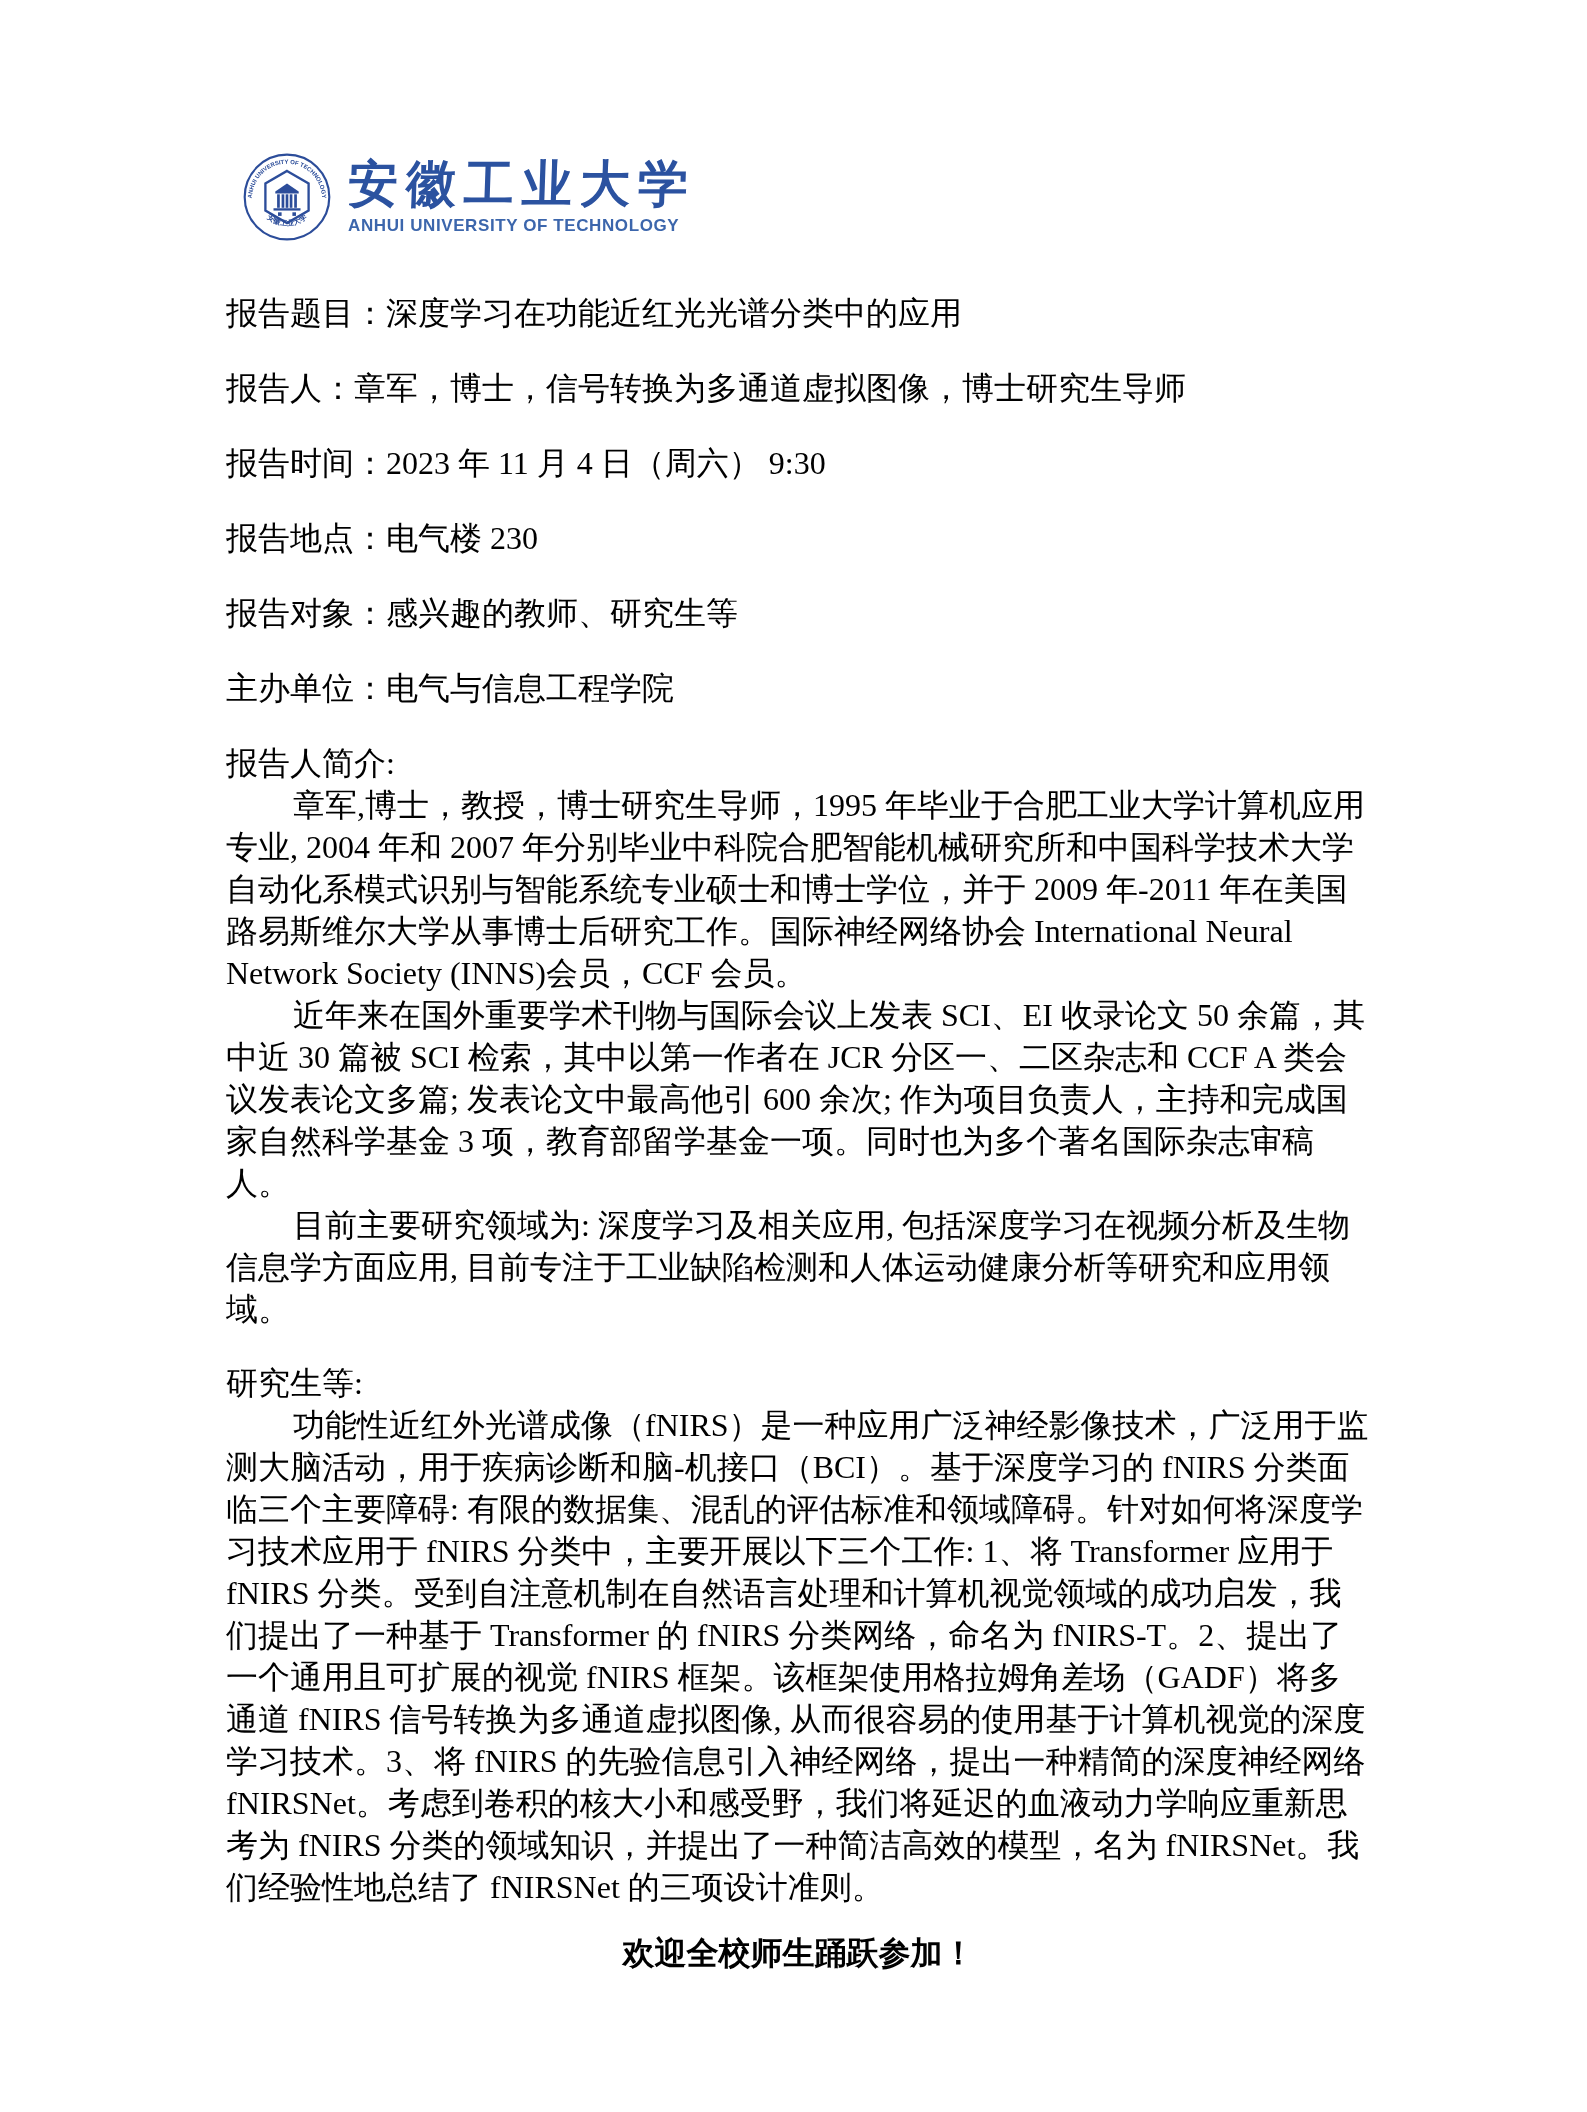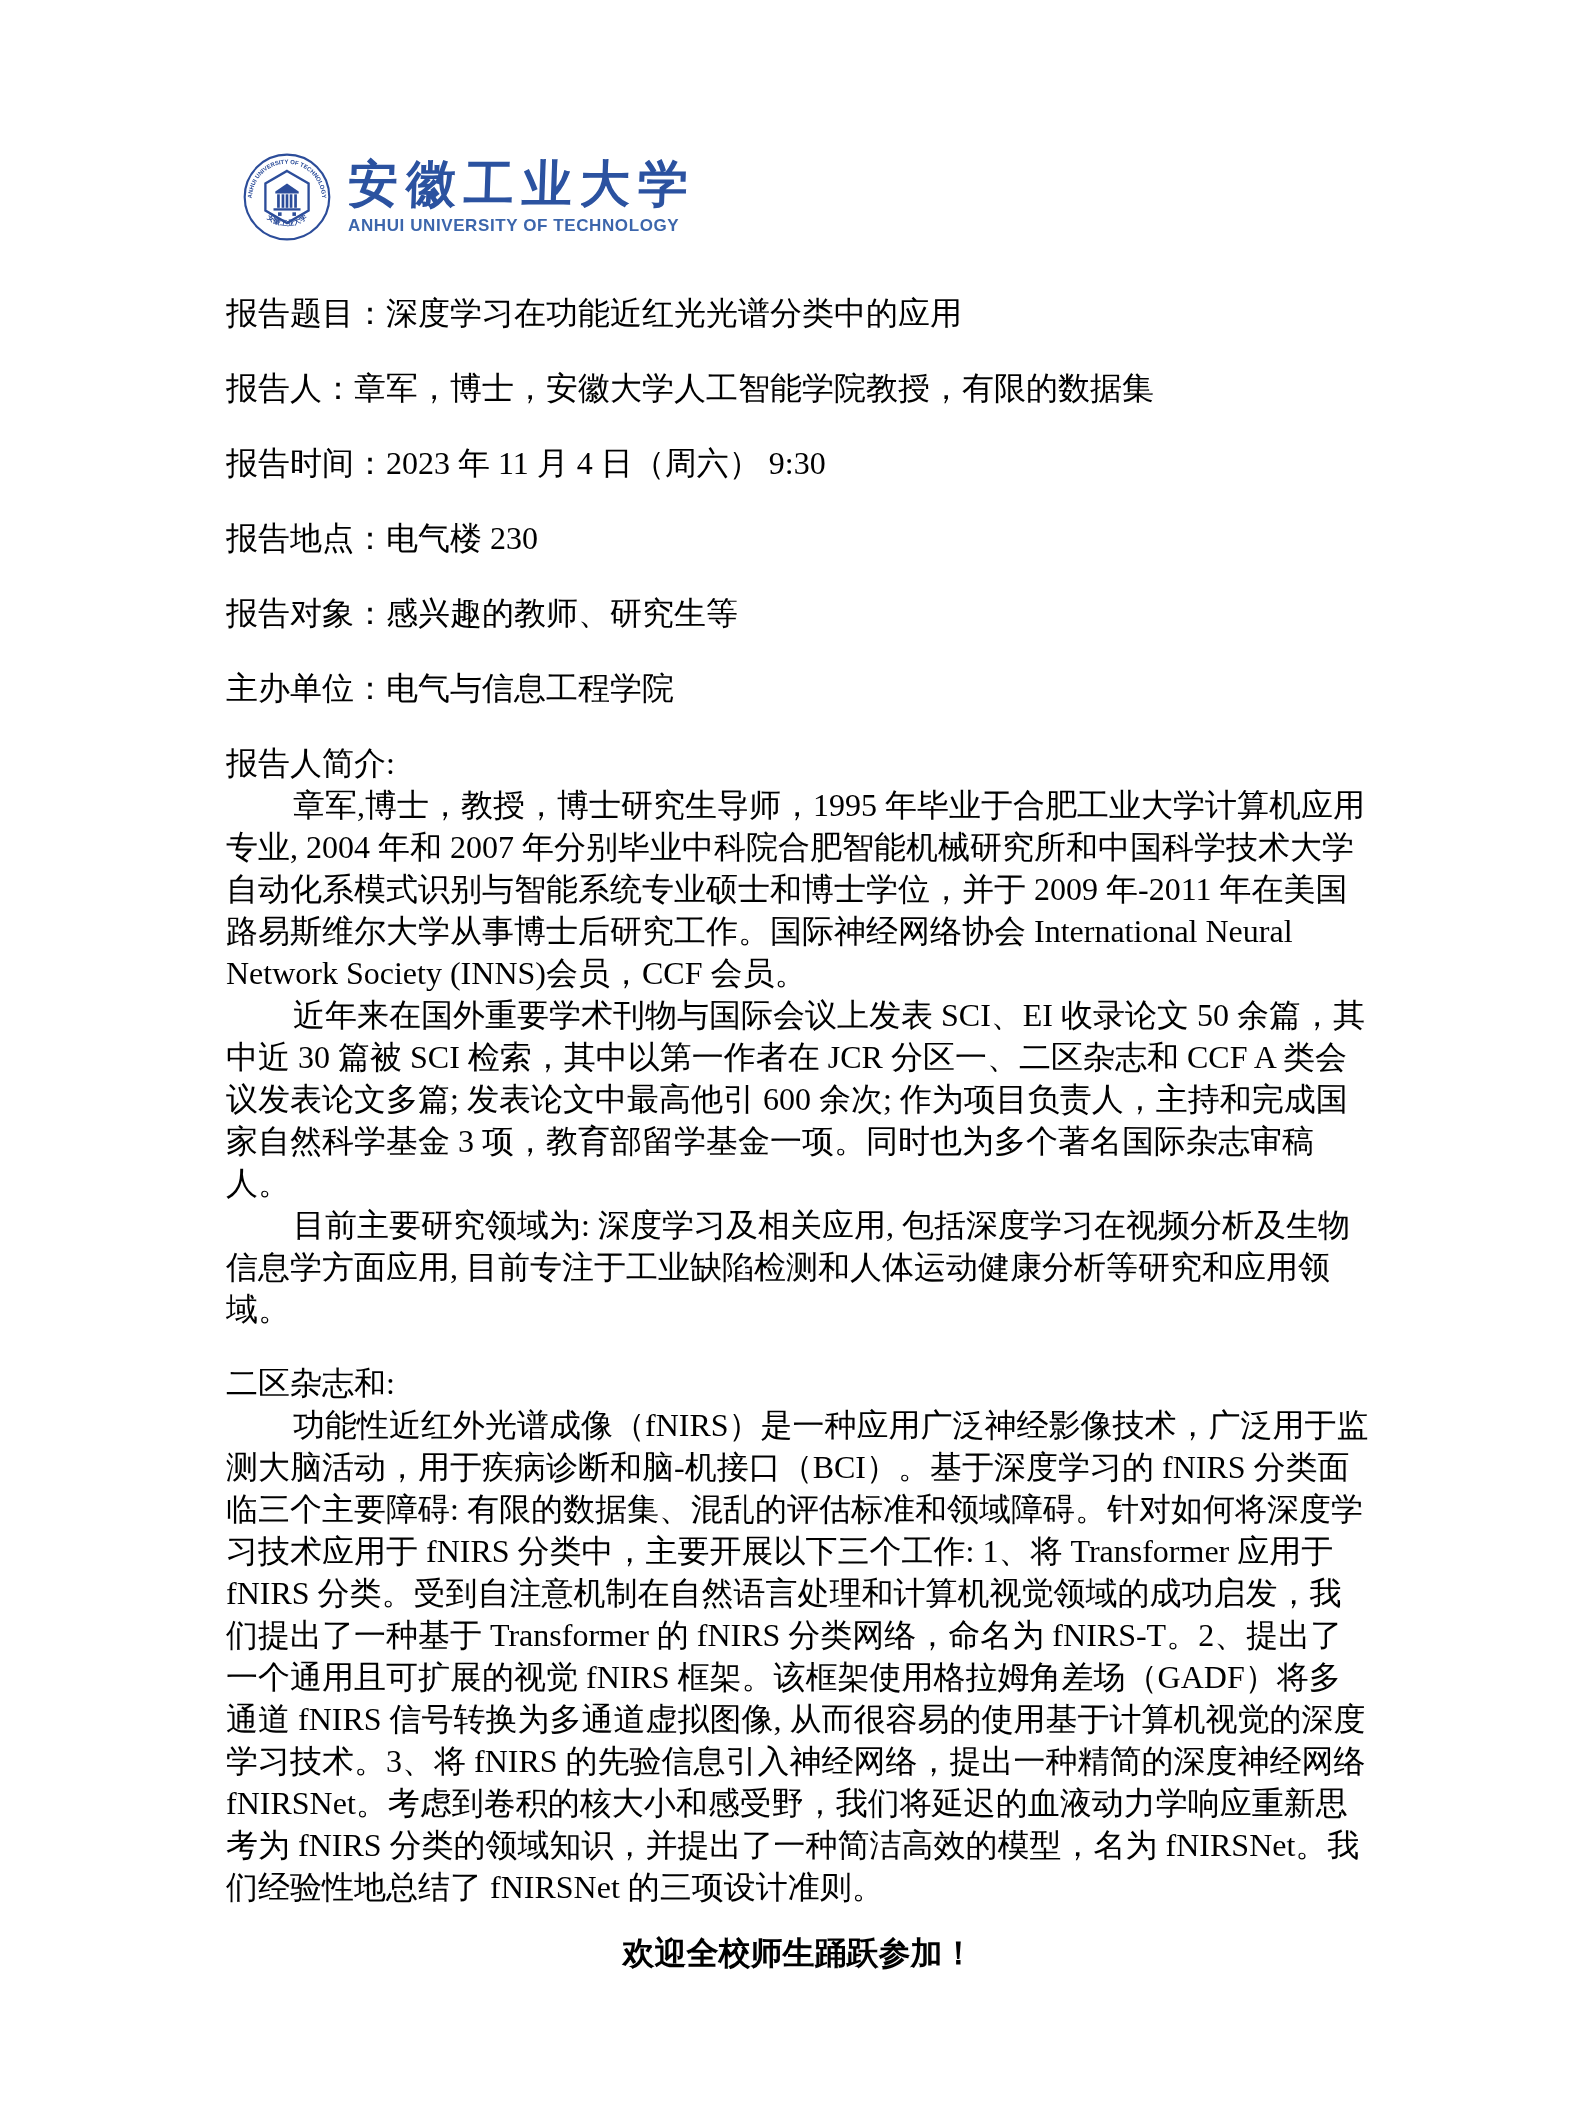"报告人：章军，博士，安徽大学人工智能学院教授，有限的数据集" p.info-line { text: 安徽大学人工智能学院教授，有限的数据集 -> 信号转换为多通道虚拟图像，博士研究生导师 }
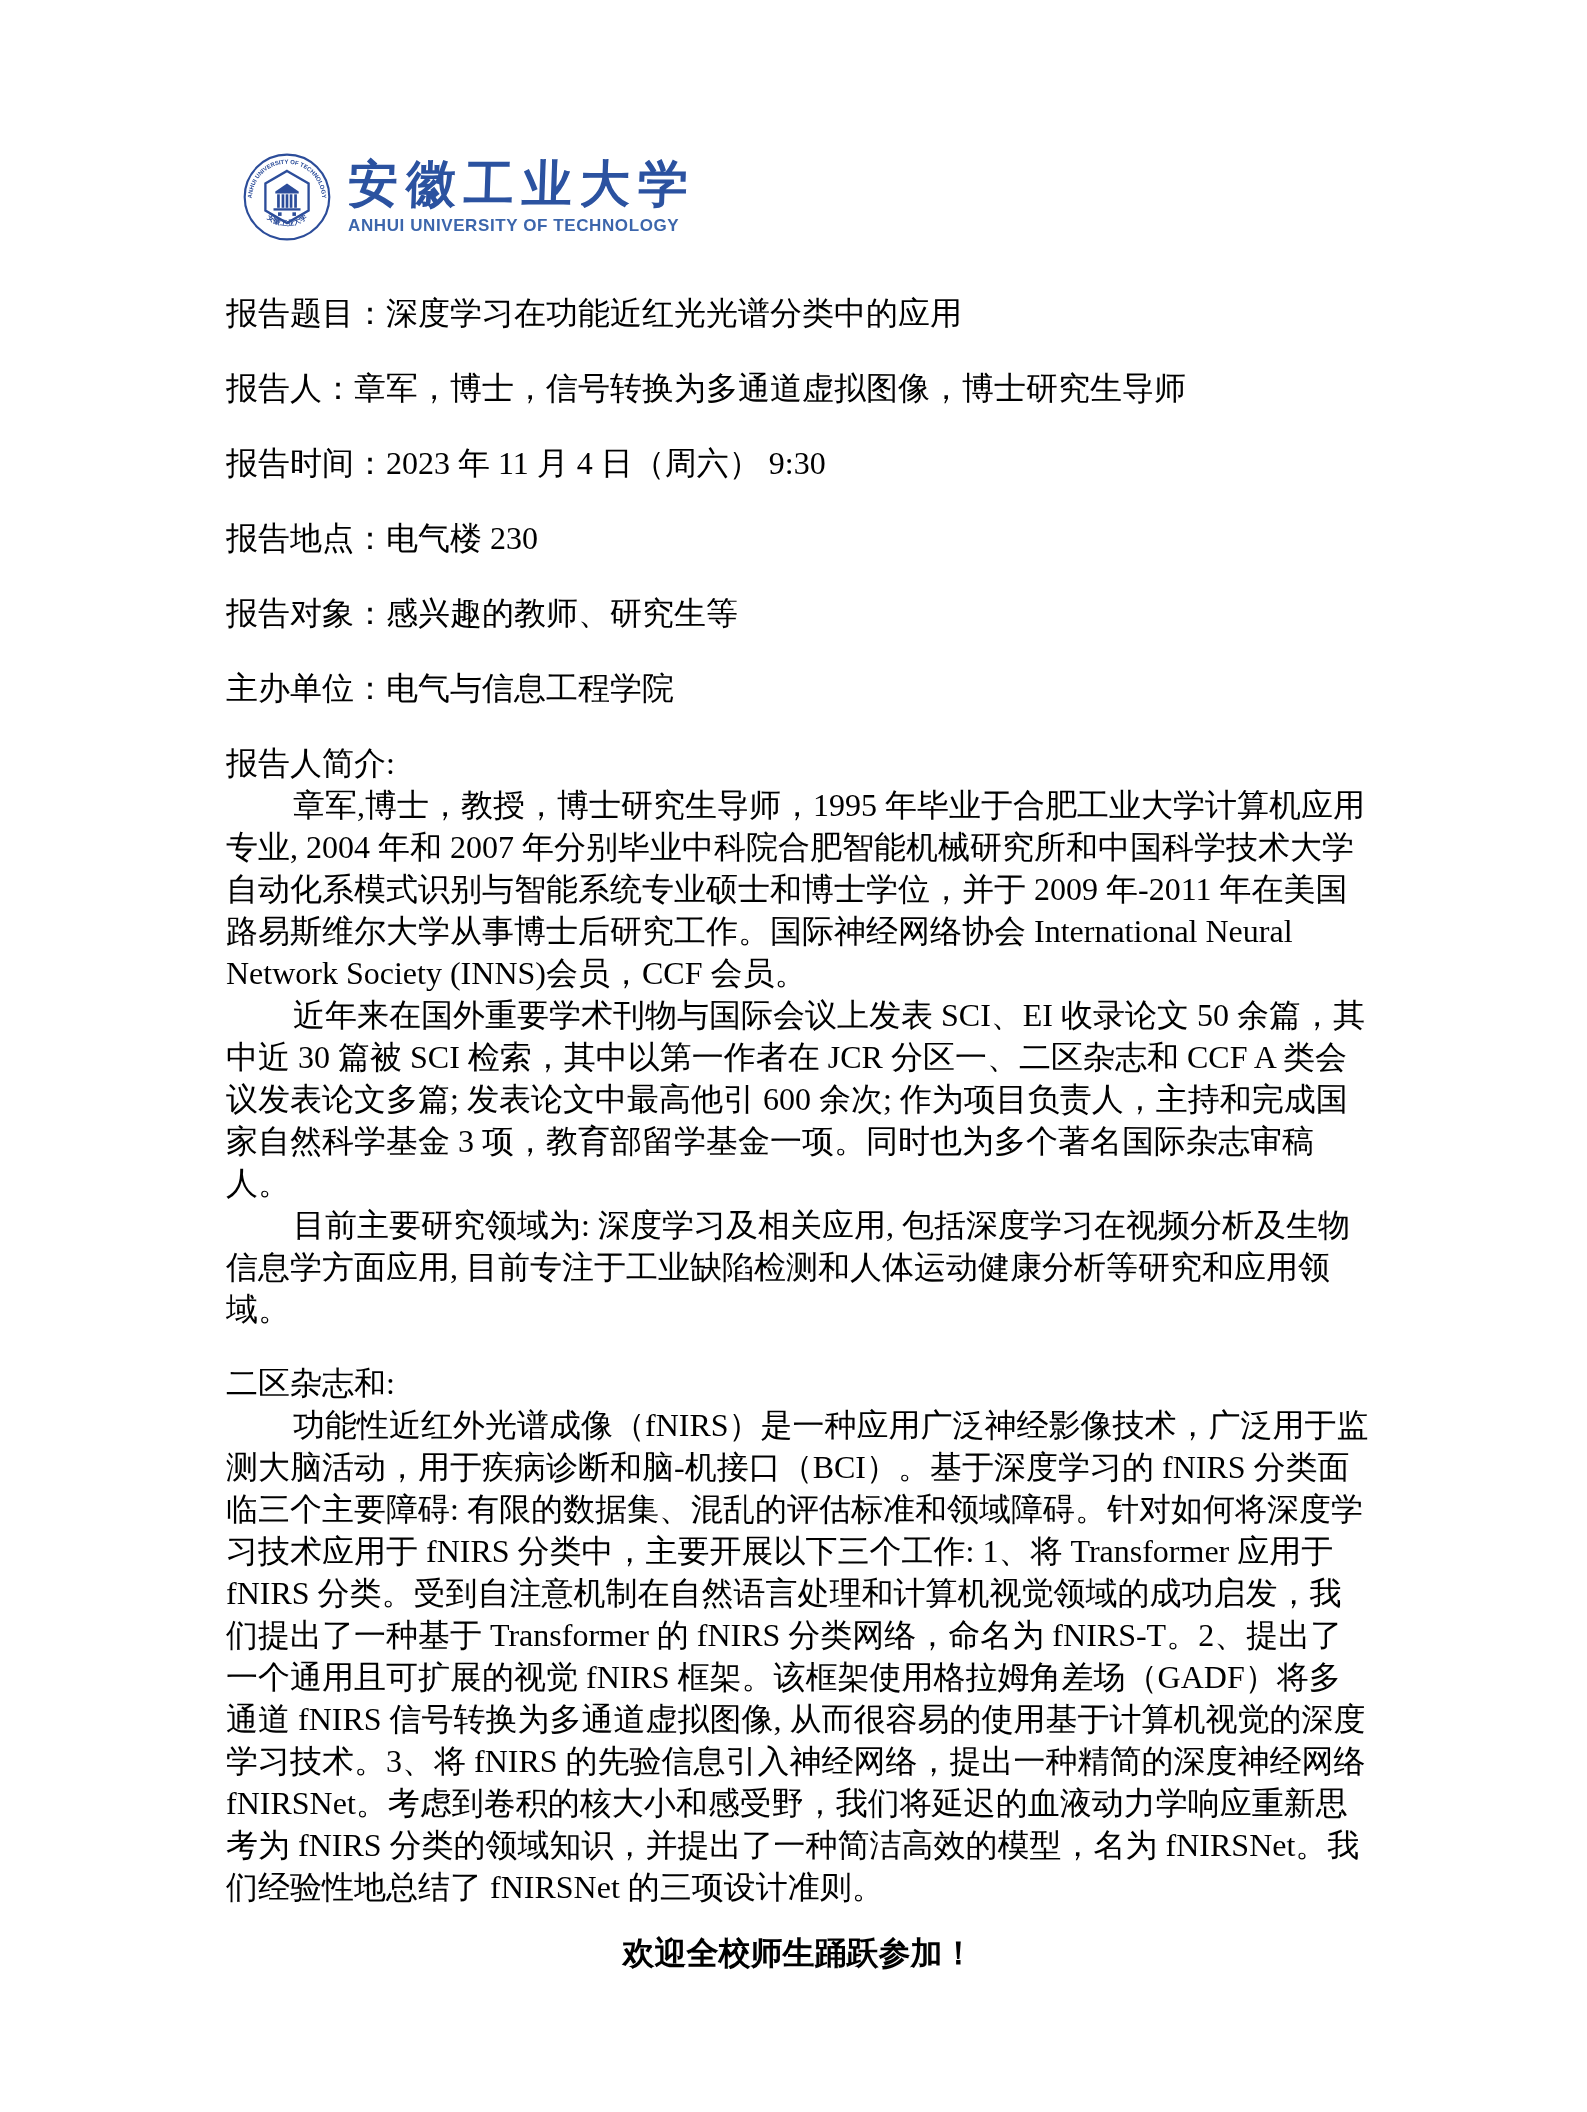"二区杂志和:" p.sec-heading { text: 二区杂志和 -> 研究生等 }
